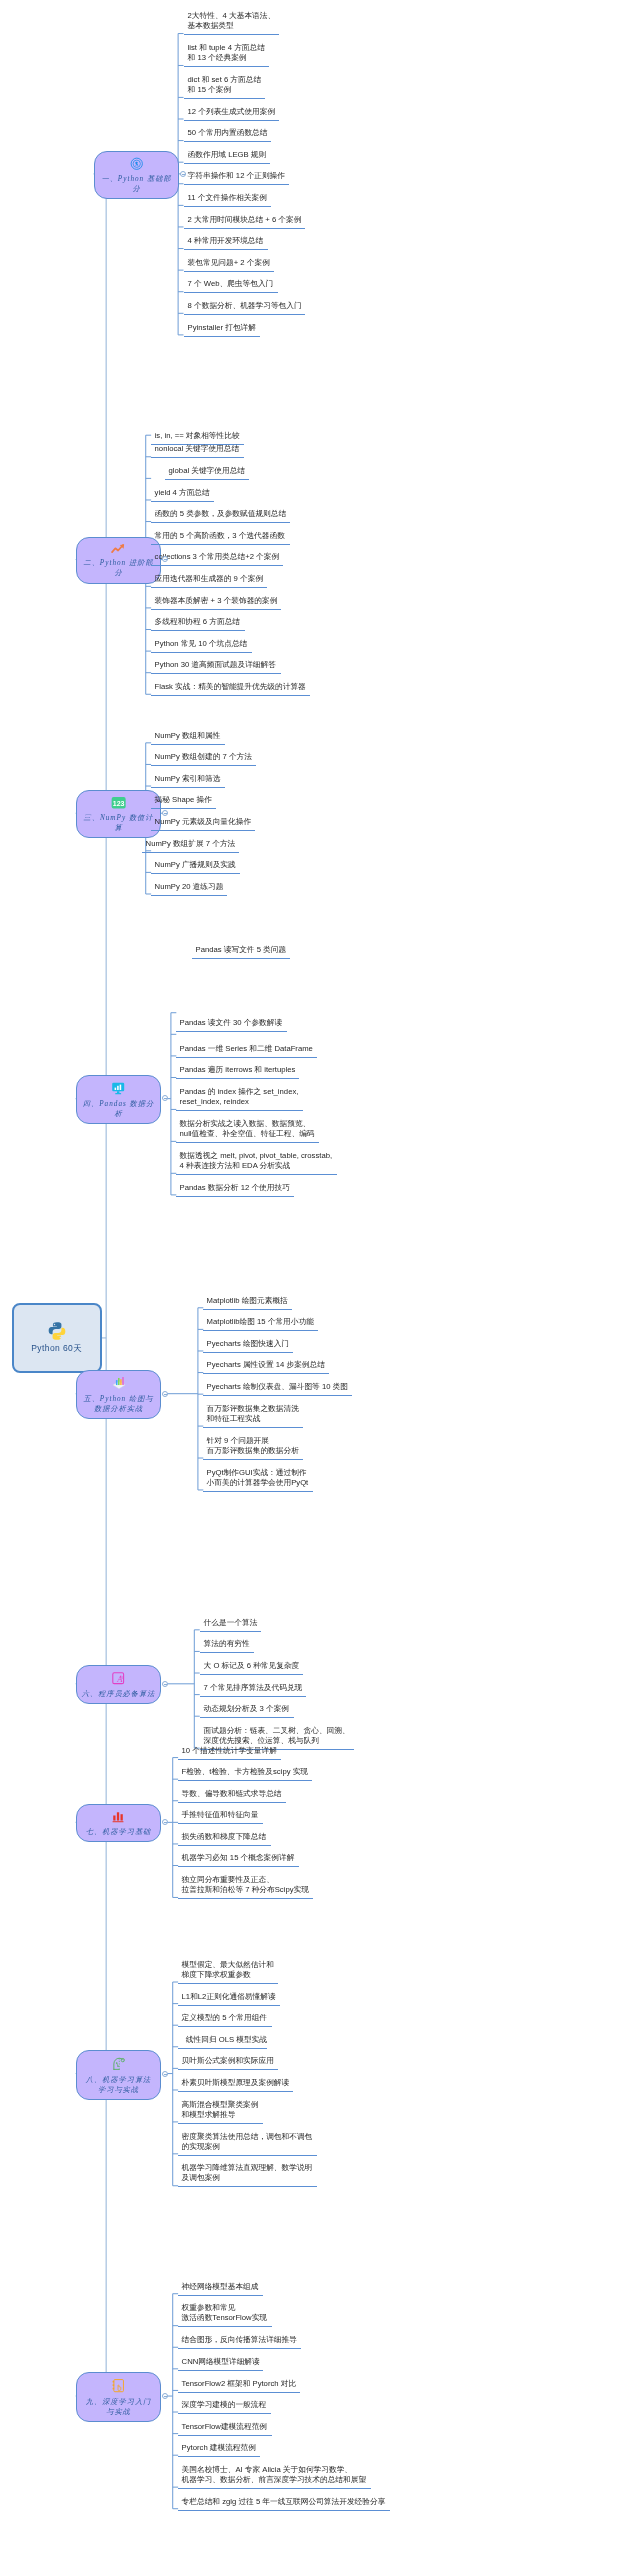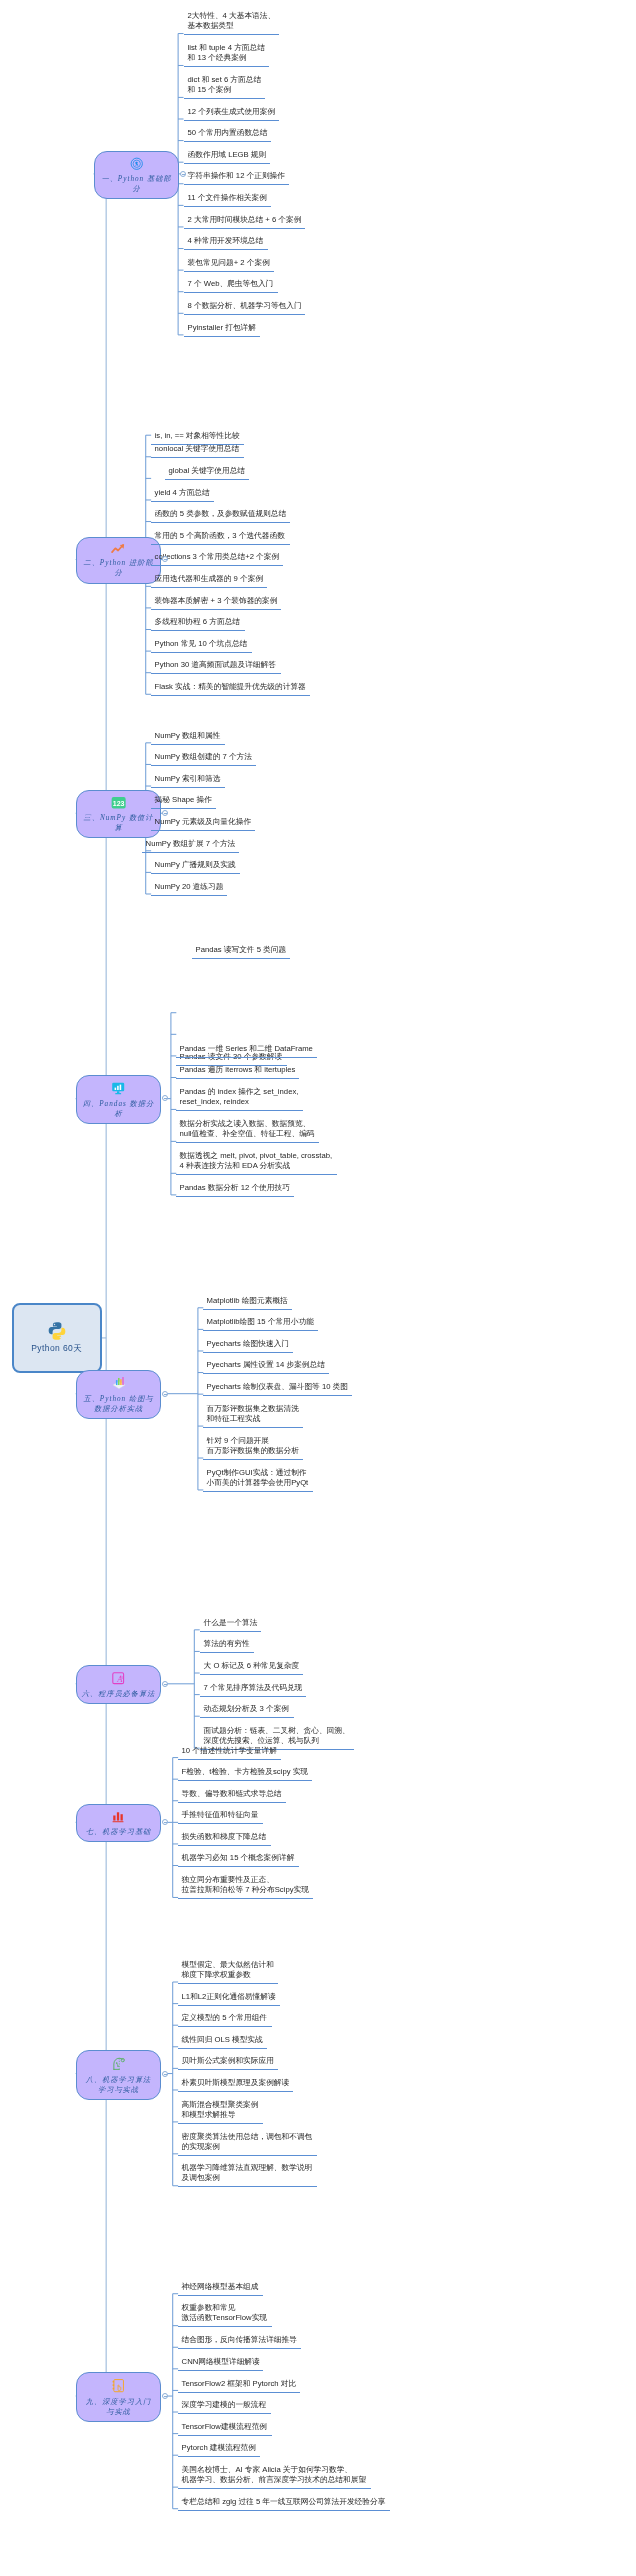"Pandas 读文件 30 个参数解读" div.leaf { top: 1052px -> 1018px }
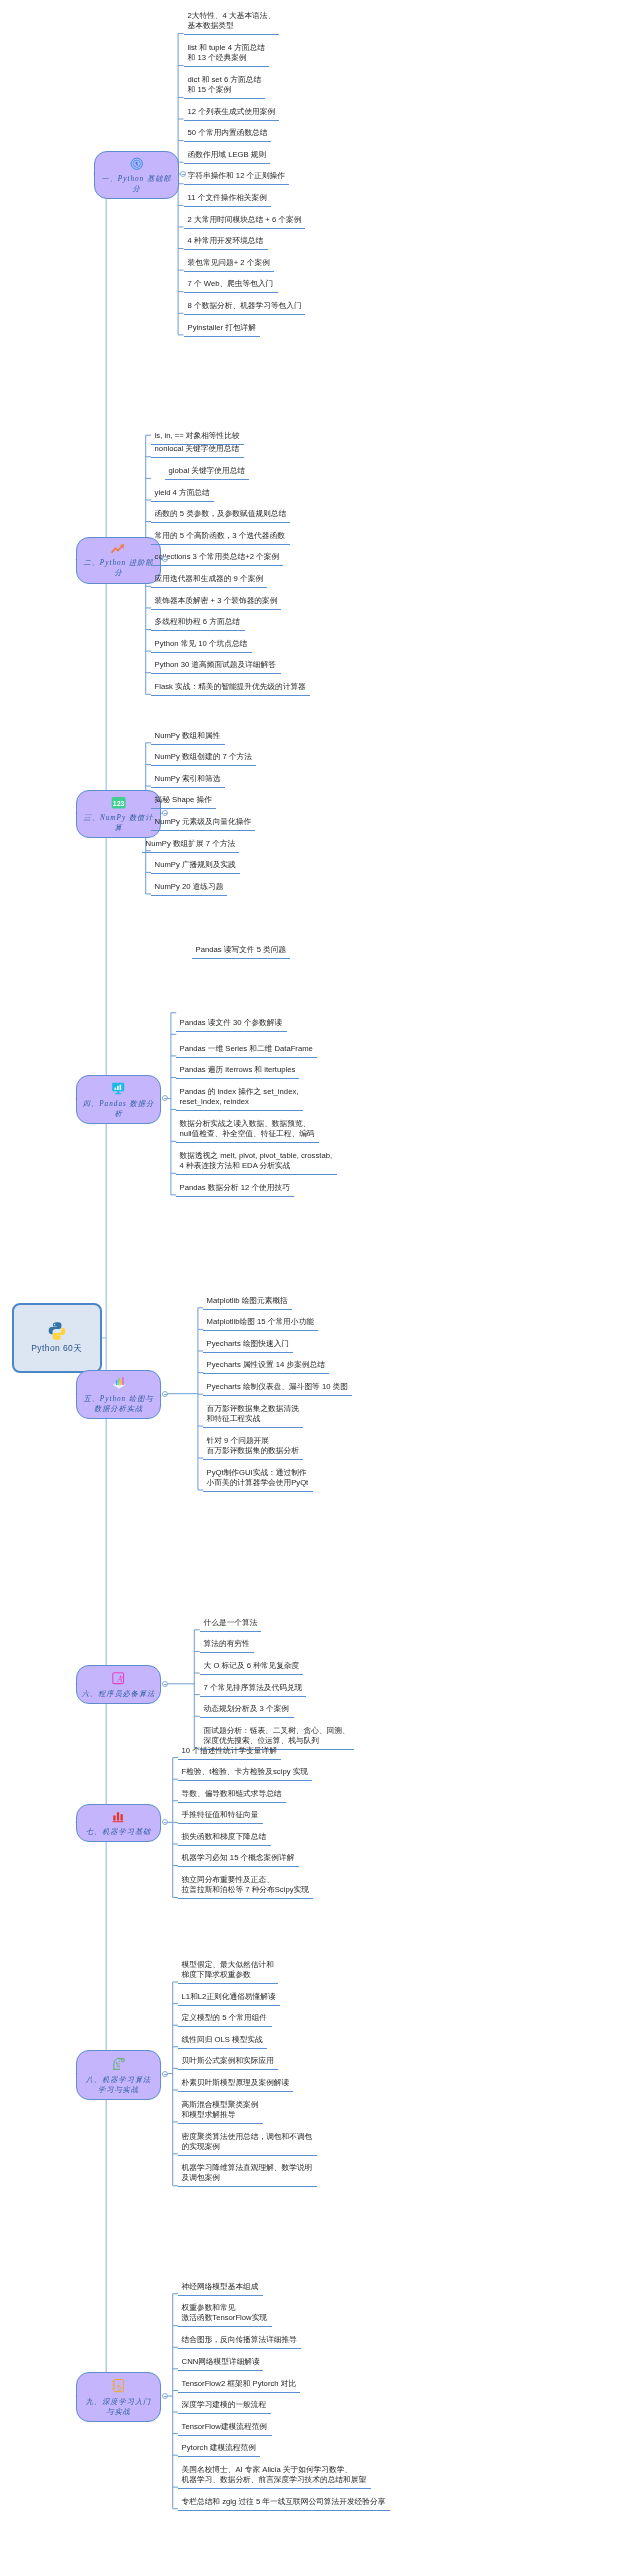"线性回归 OLS 模型实战" div.leaf { justify-content: none -> flex-end }
